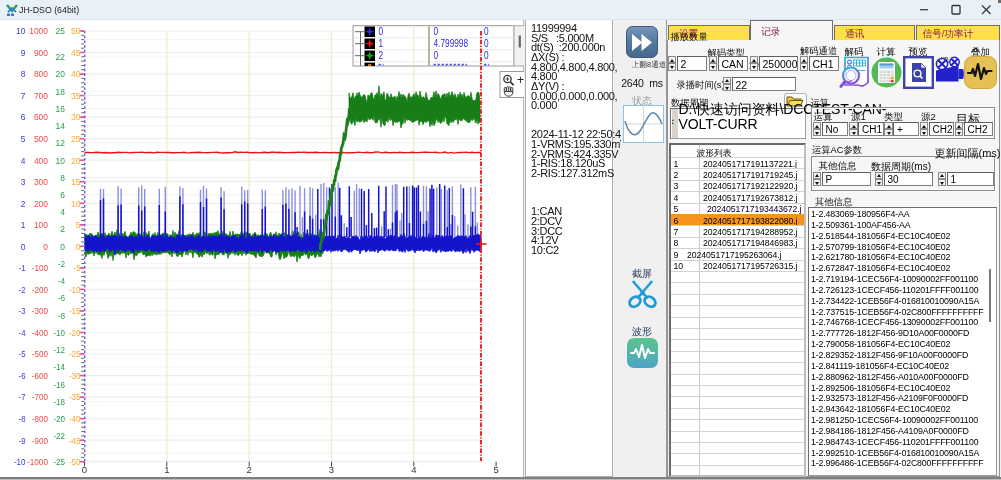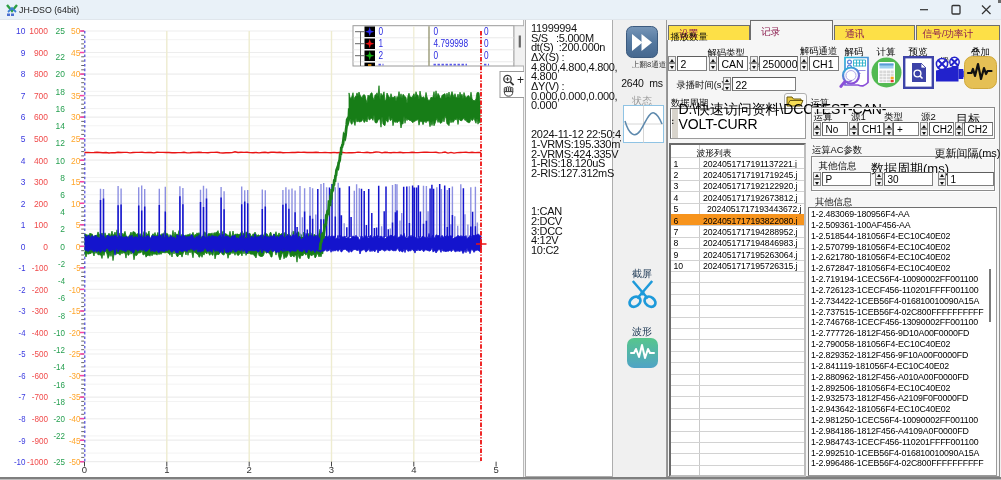"数据周期(ms)" div.lbl { font-size: 13px -> 10px }
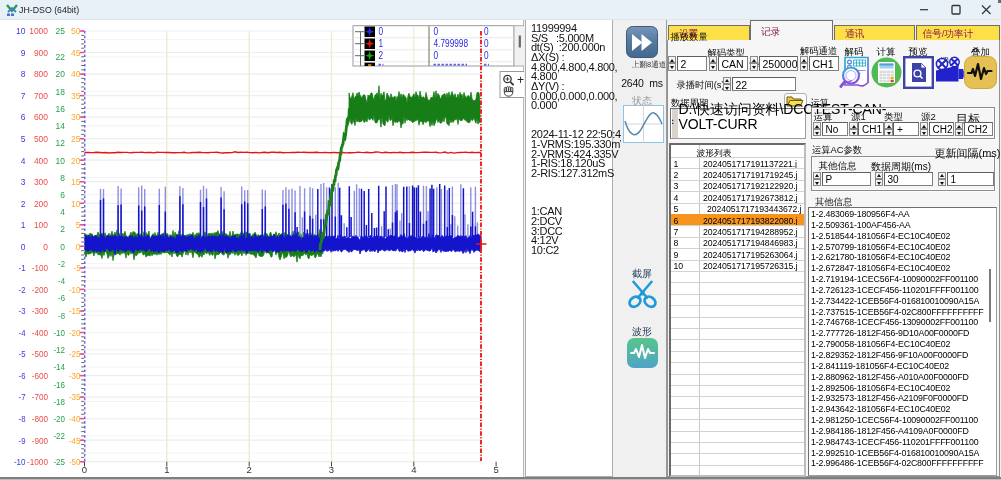"2024051717195263064.j" span { left: 32px -> 16px }
